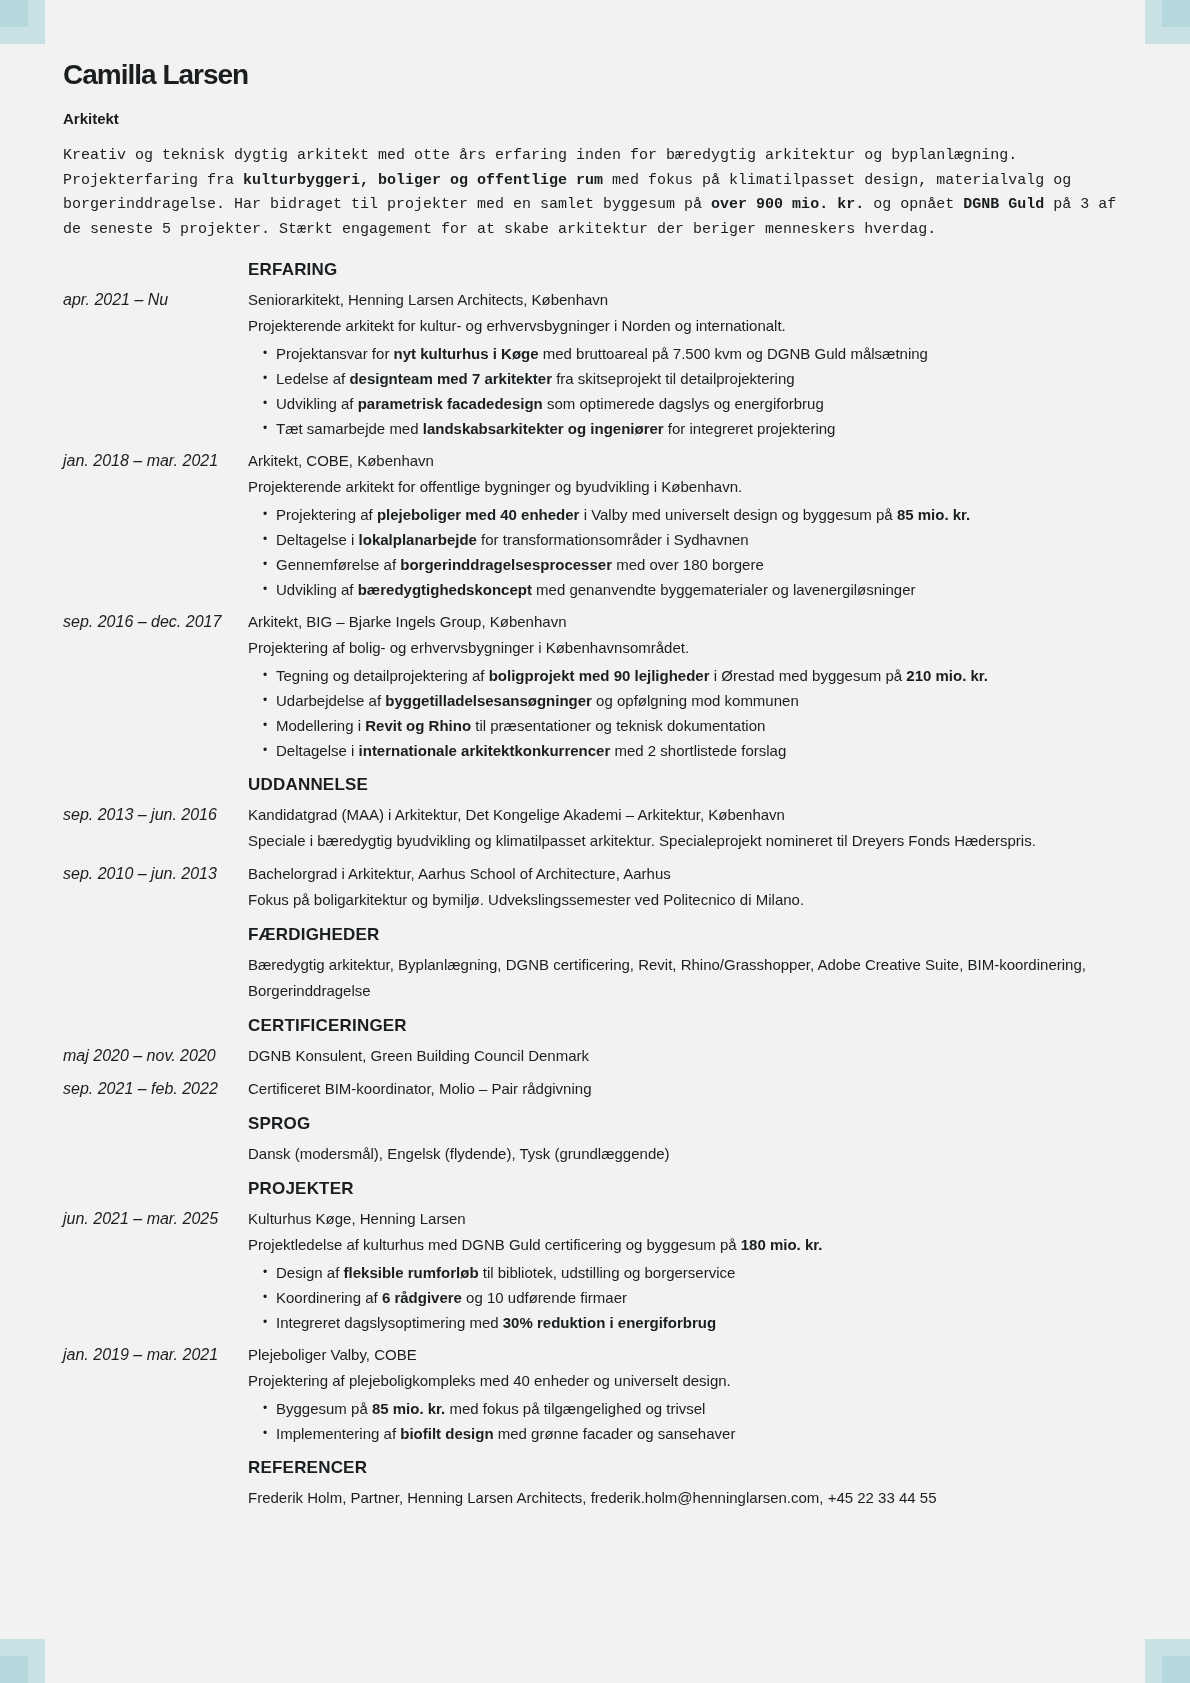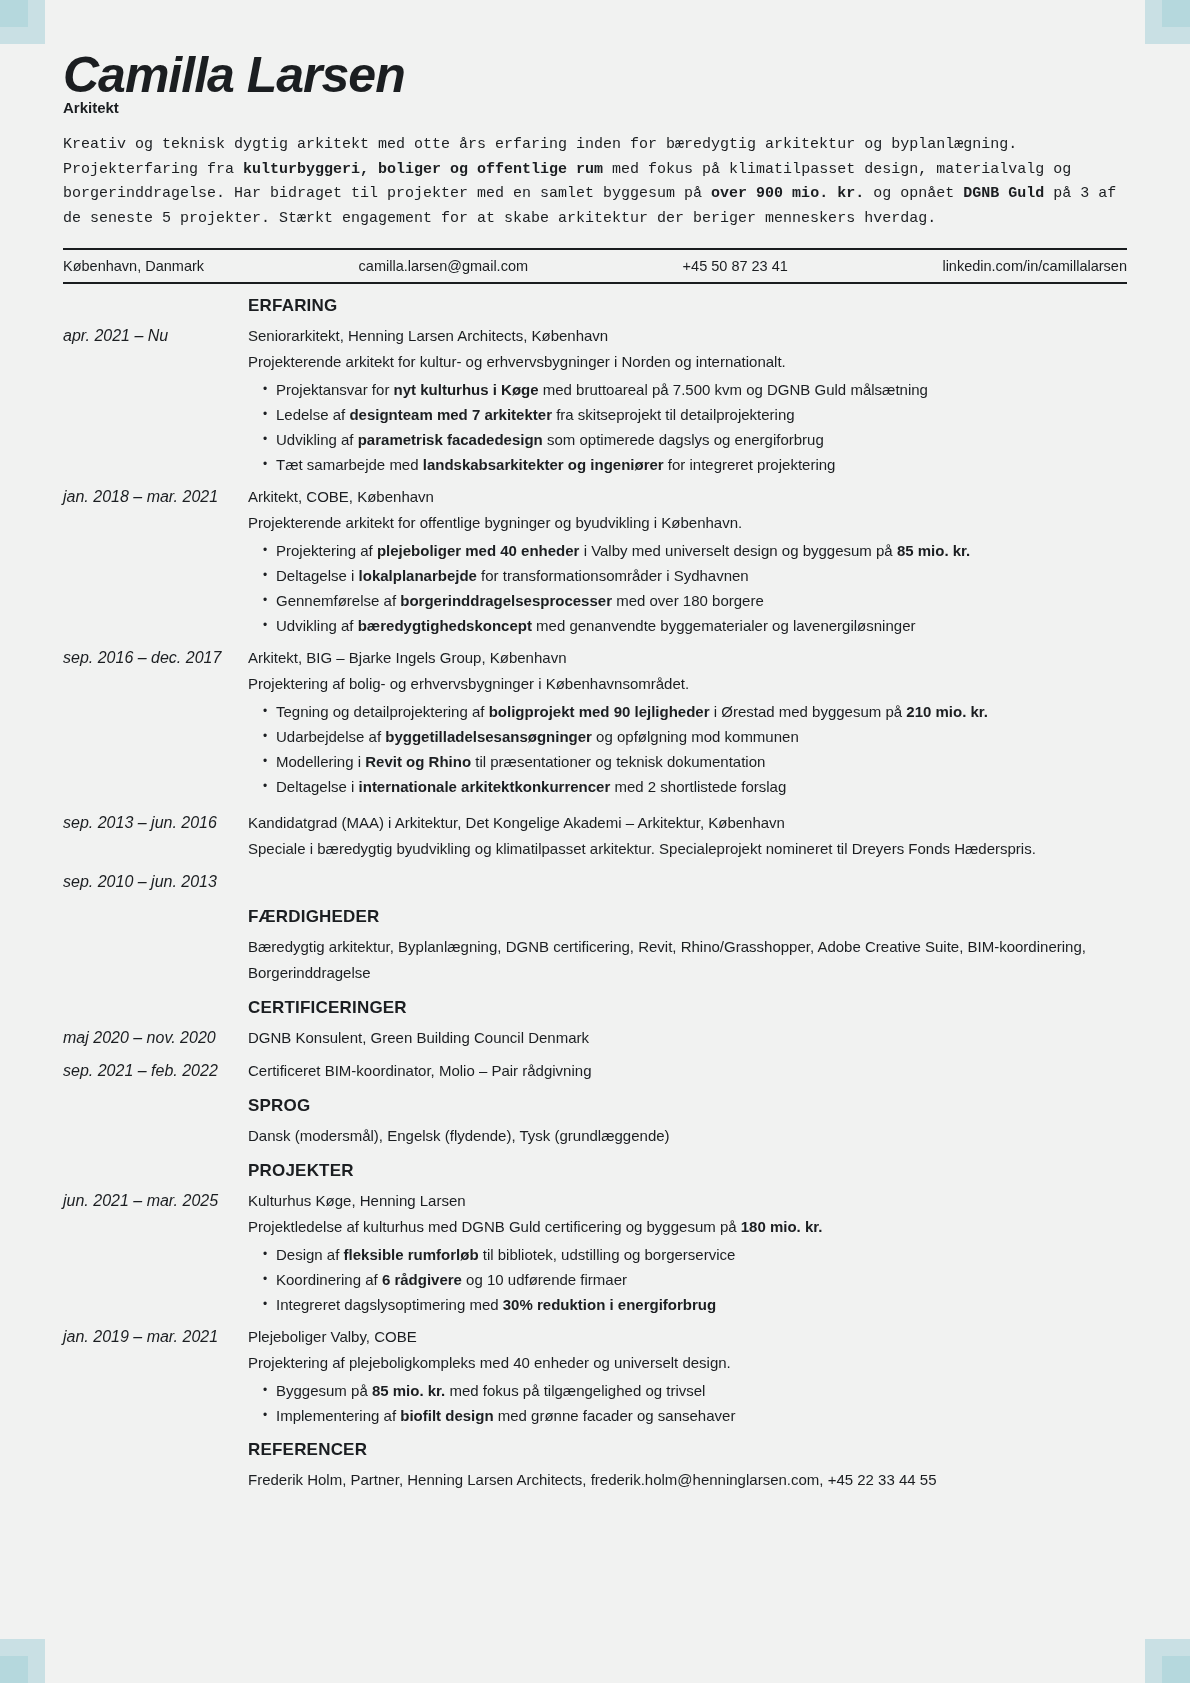"Camilla Larsen" h1.name { font-size: 50px -> 28px; font-style: italic -> none; margin: 0 0 3px 0 -> 0 0 14px 0 }
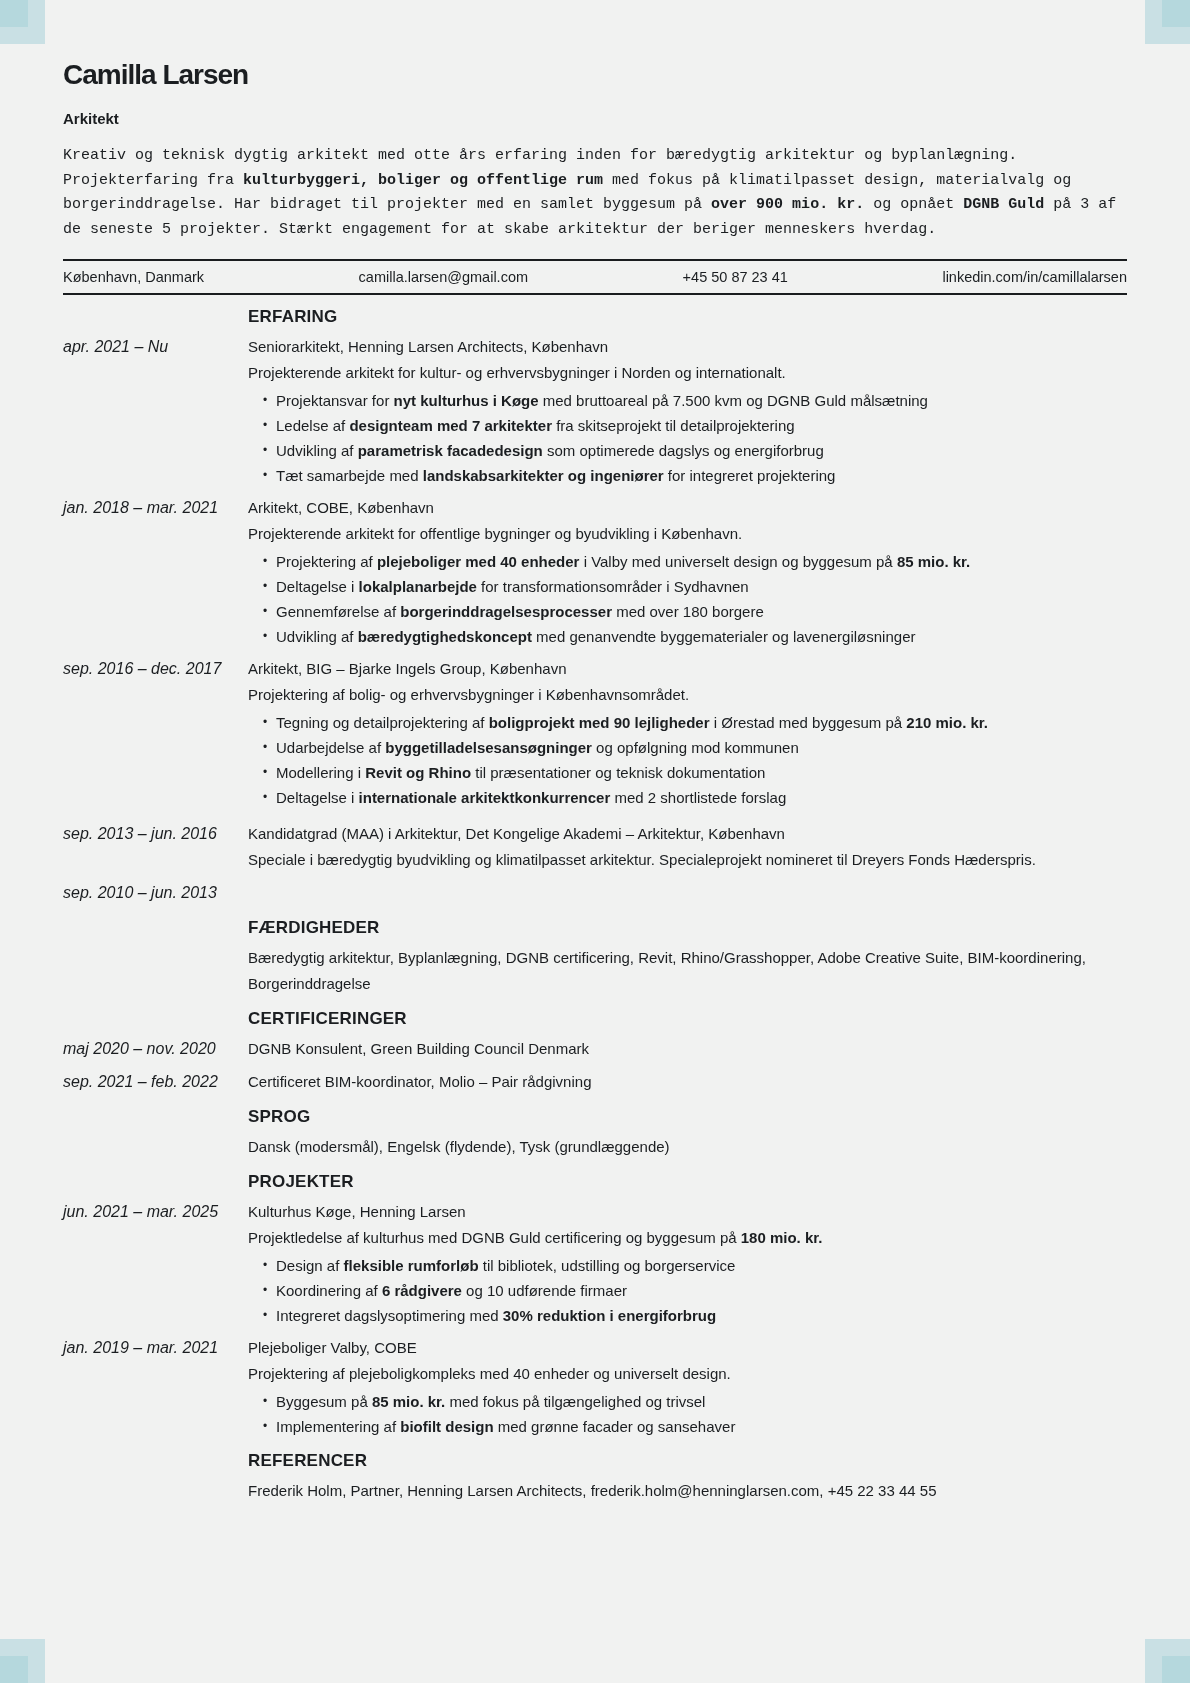"København, Danmark" div.contactbar { html: <div> <span>København, Danmark</span> <span>camilla.larsen@gmail.com</span> <span>+45 50 87 23 41</span> <span>linkedin.com/in/camillalarsen</span> </div> -> none }
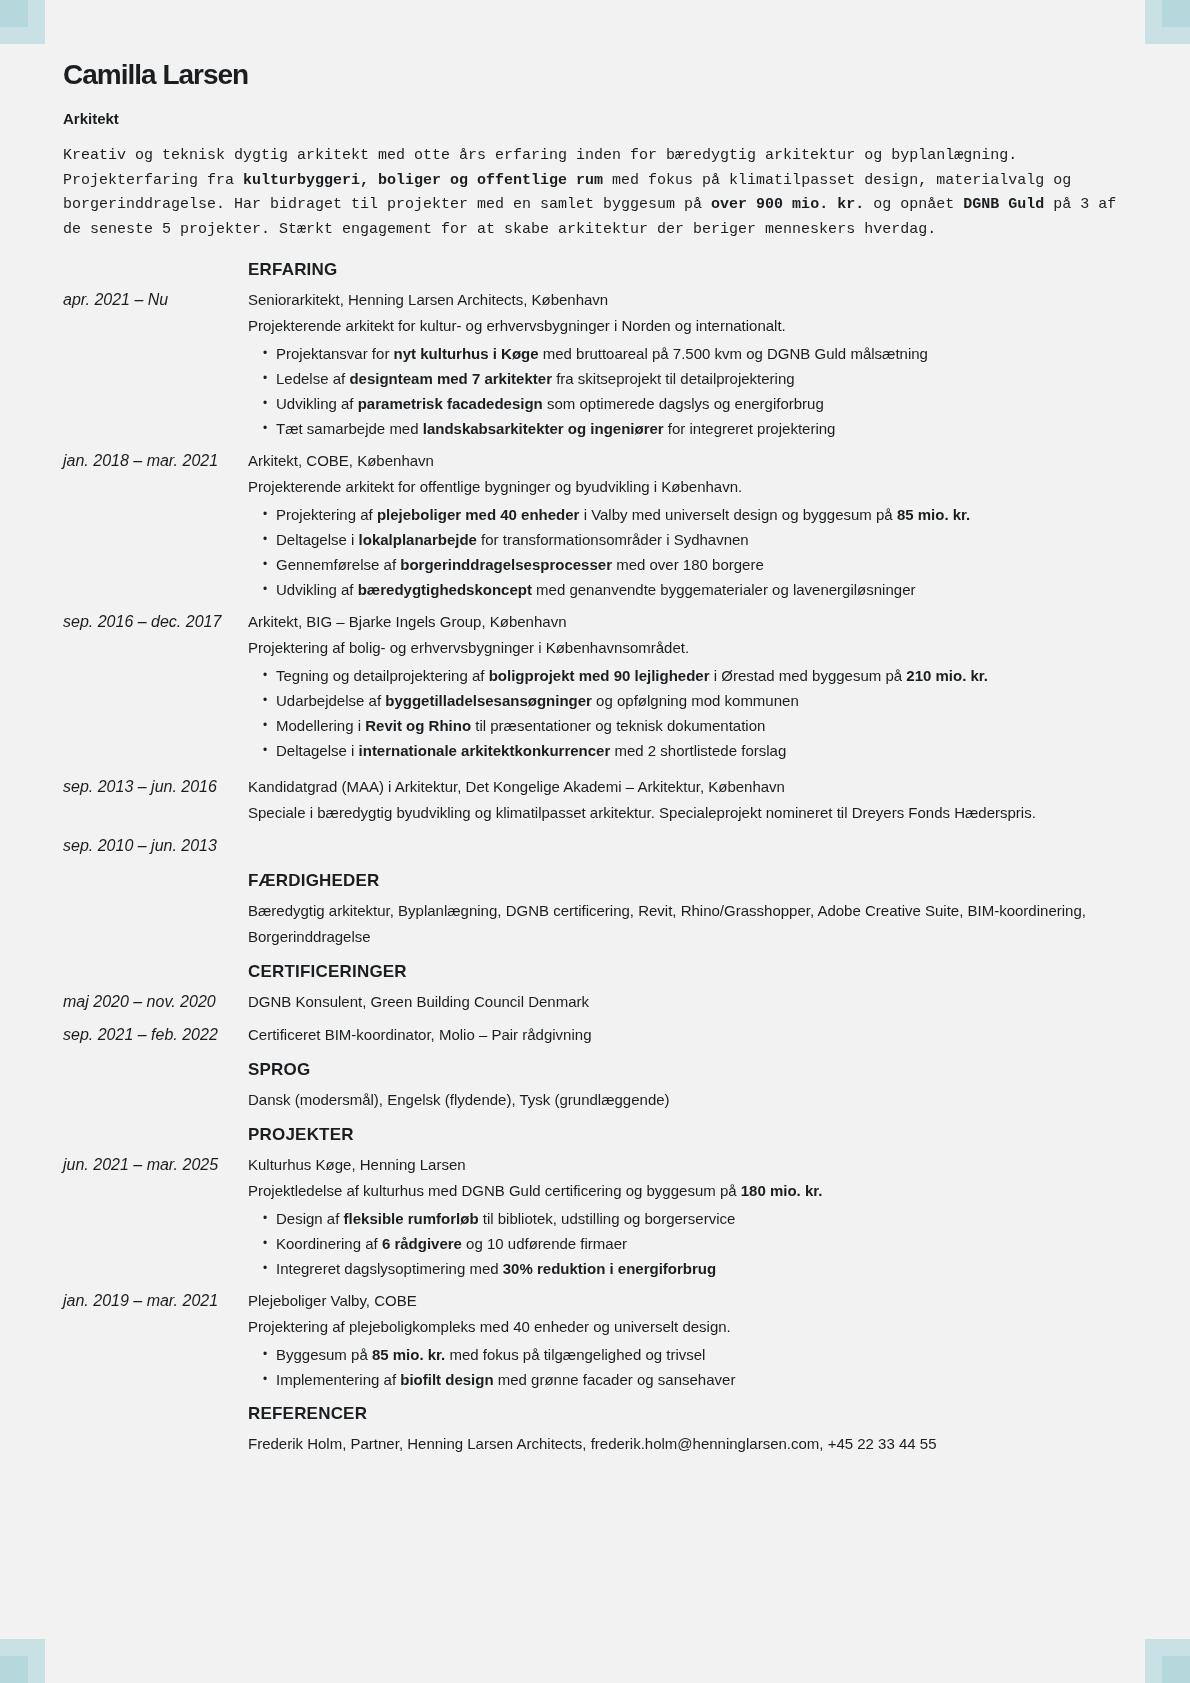"UDDANNELSE" h2.sec-h { html: none -> <h2>UDDANNELSE</h2> }
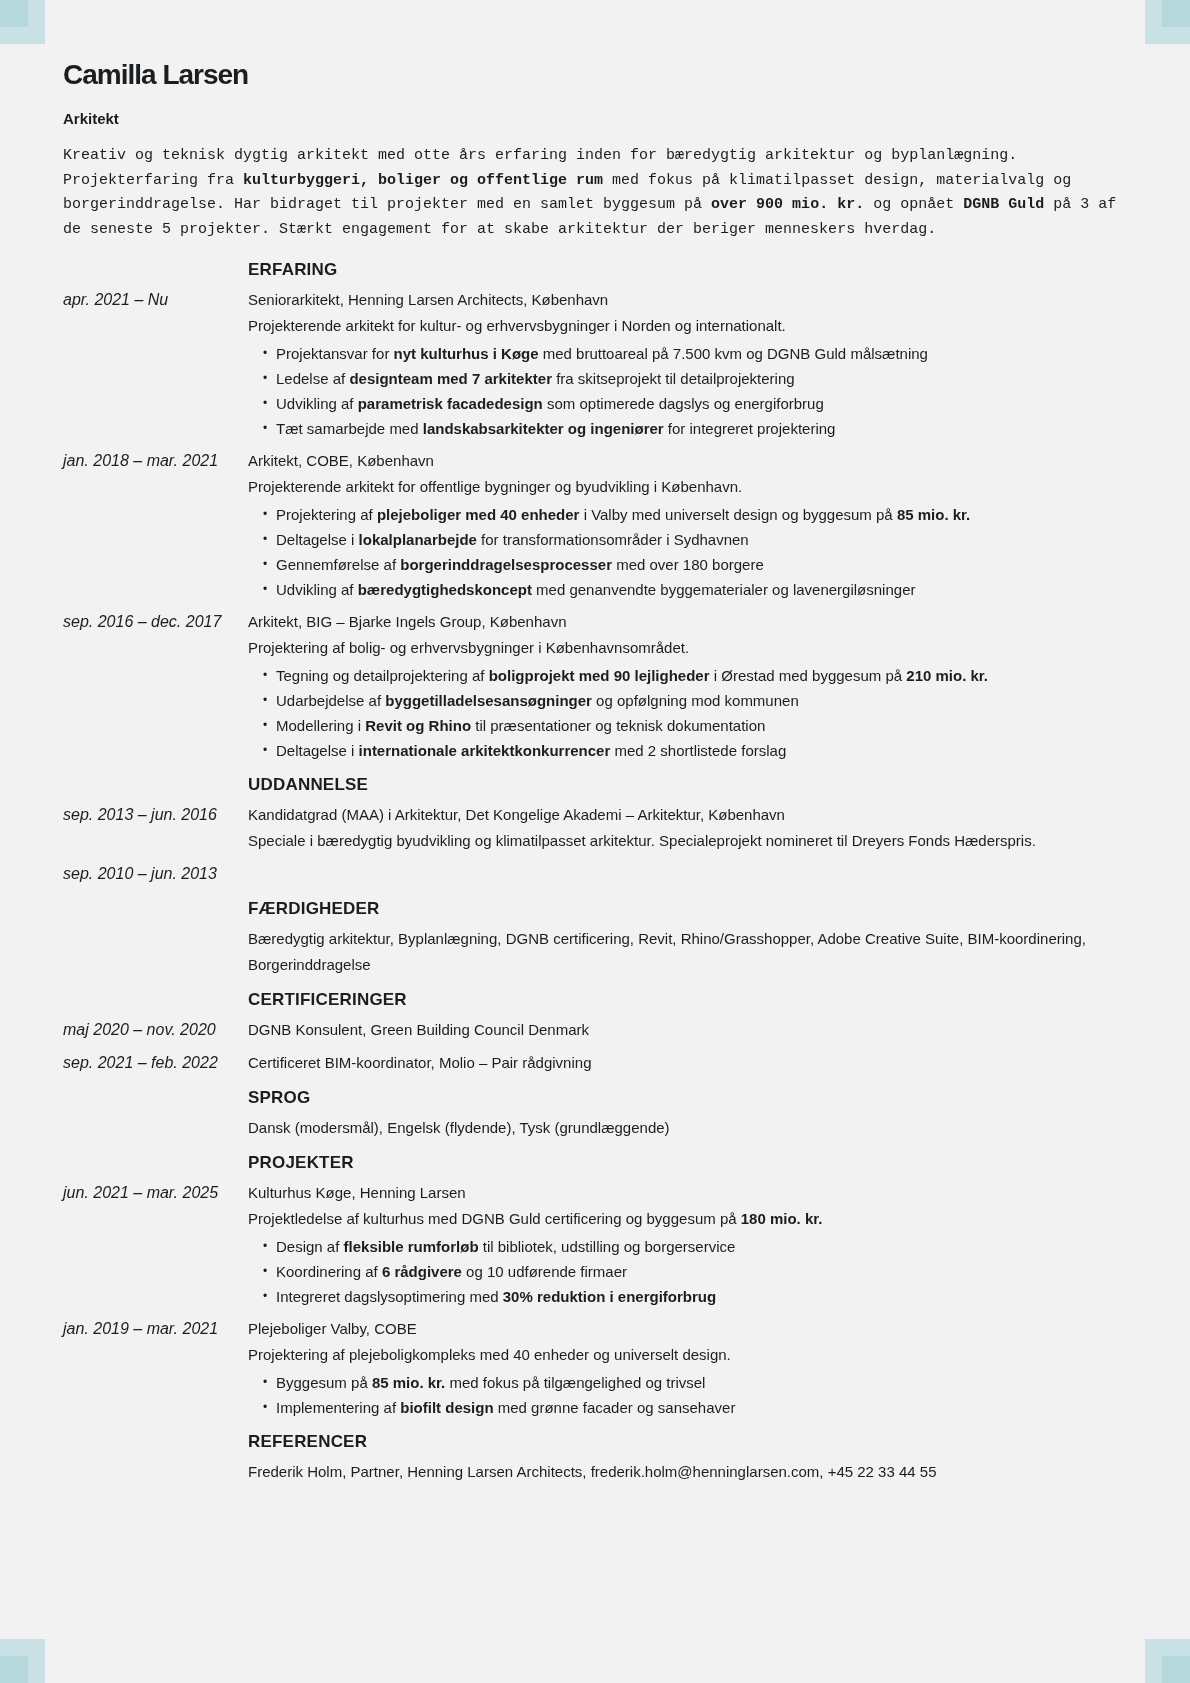"Bachelorgrad i Arkitektur, Aarhus School" div.body { html: none -> <div> <div>Bachelorgrad i Arkitektur, Aarhus School of Architecture, Aarhus</div> <div>Fokus på boligarkitektur og bymiljø. Udvekslingssemester ved Politecnico di Milano.</div> </div> }
